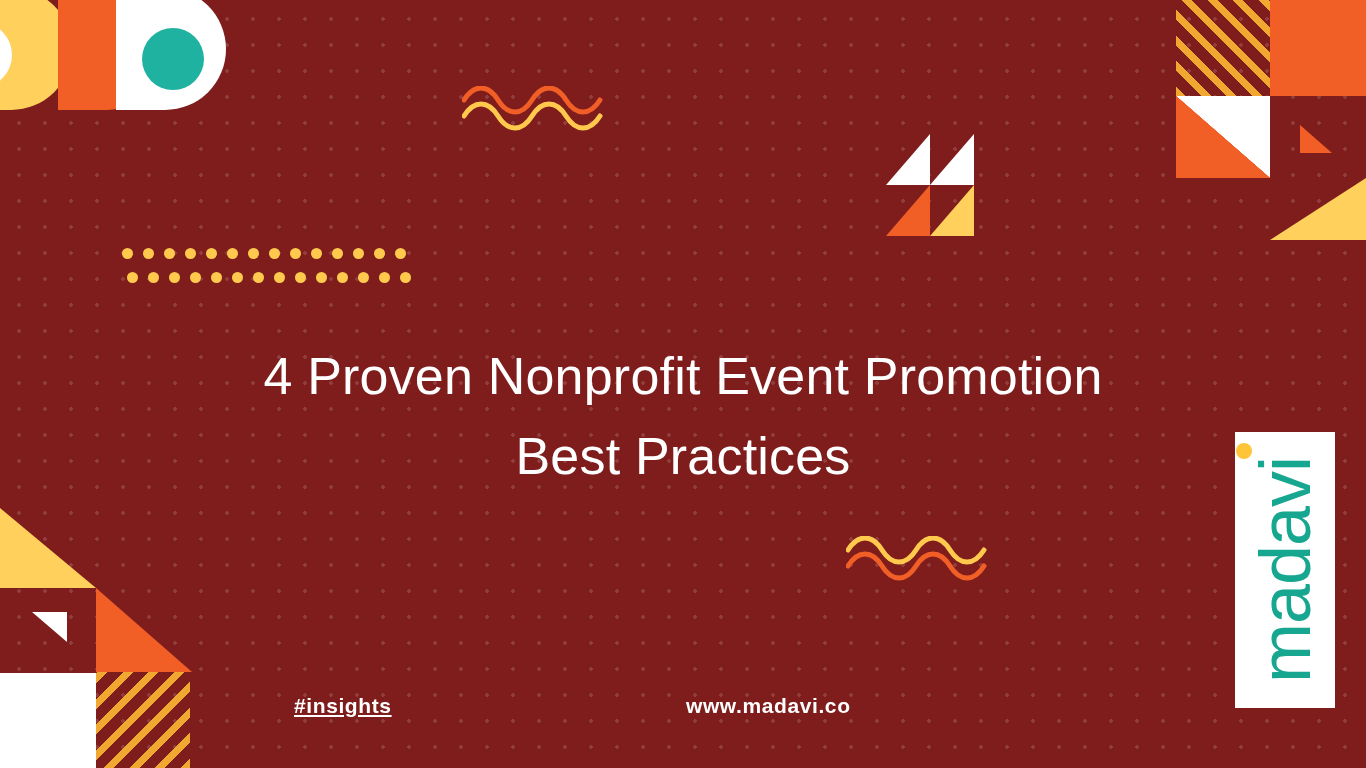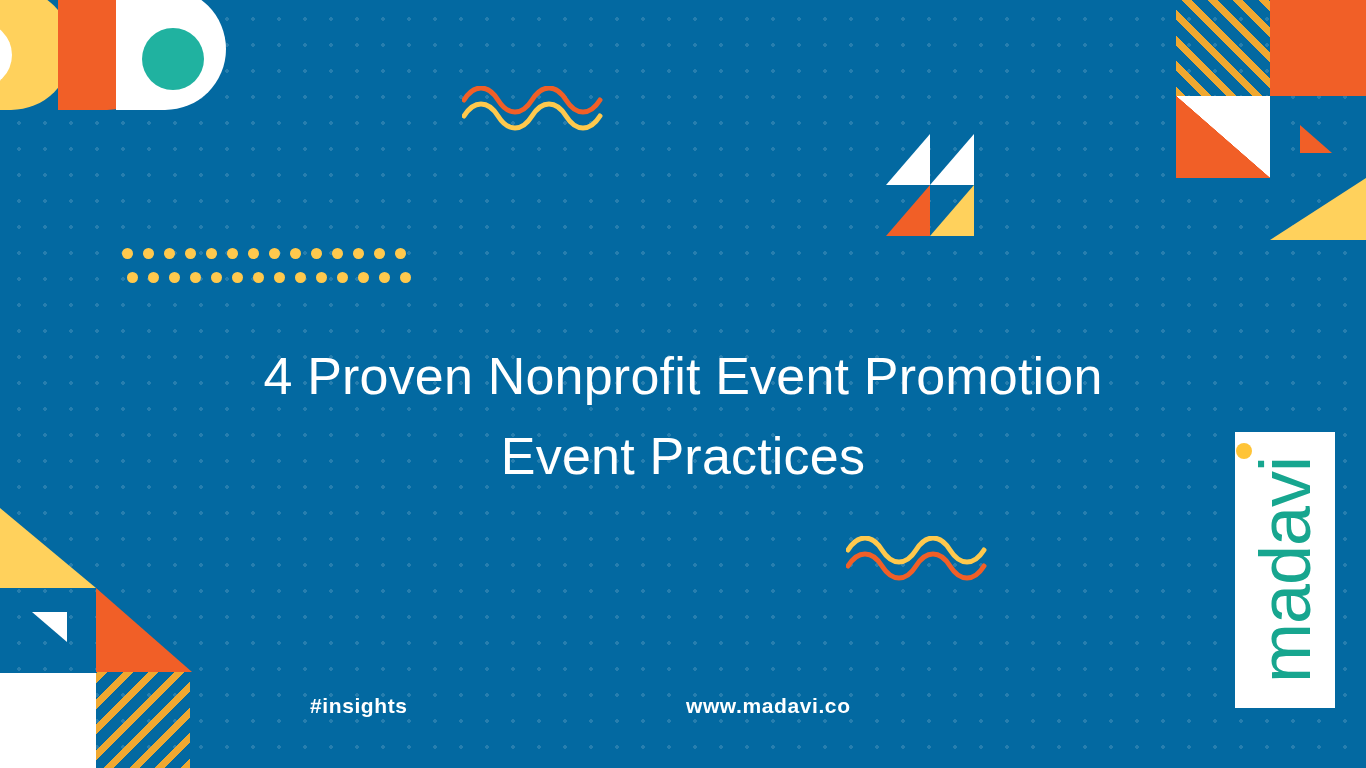"4 Proven Nonprofit Event Promotion" #slide { background-color: #0369a1 -> #7f1d1d }
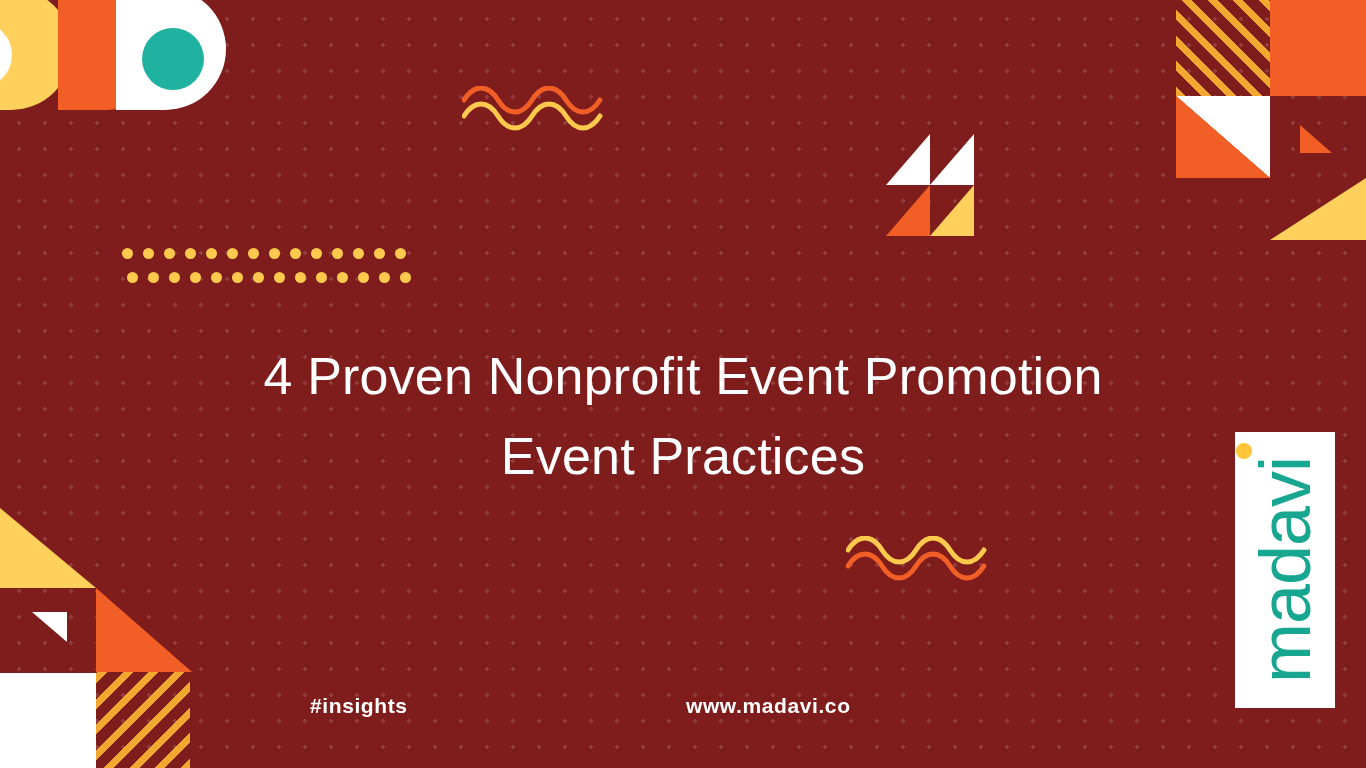"Event Practices" div { text: Event -> Best }
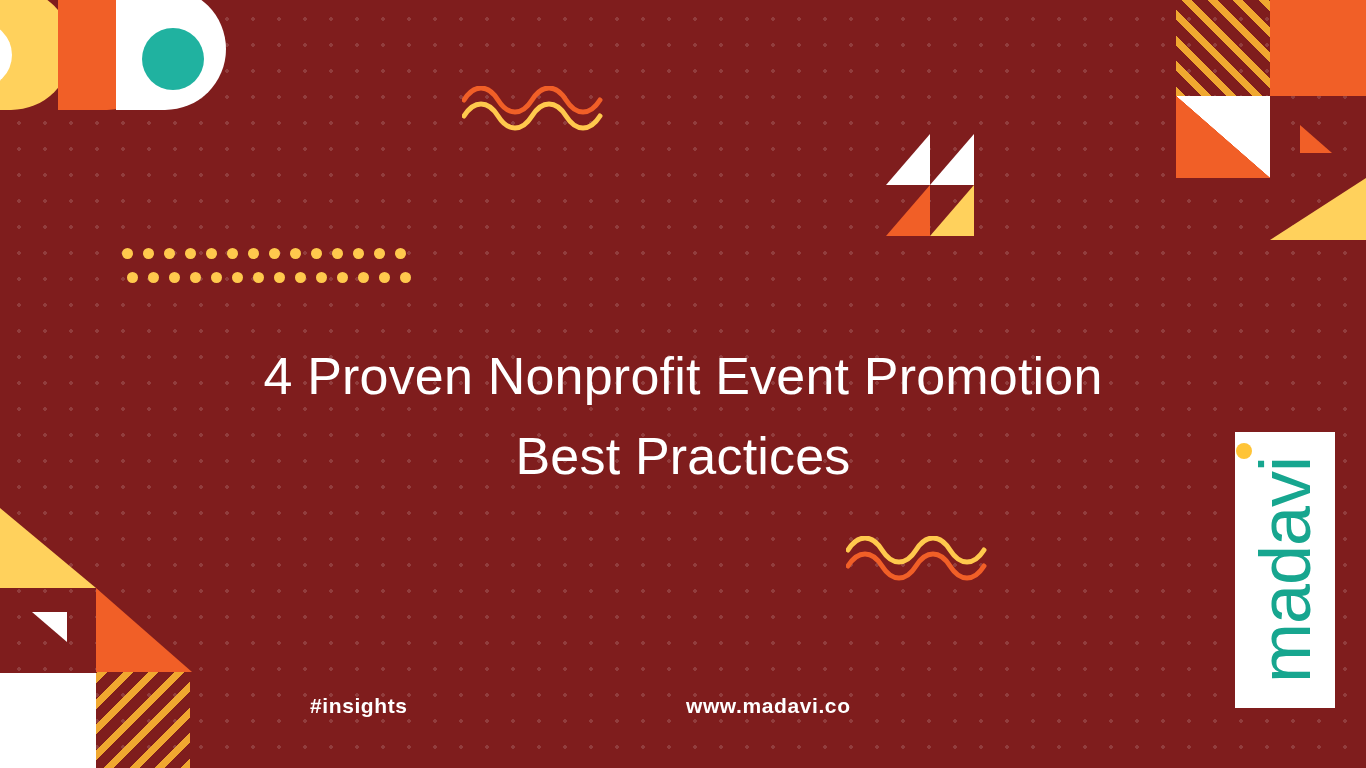"#insights" #footer .hashtag { left: 310px -> 294px; text-decoration: none -> underline }
